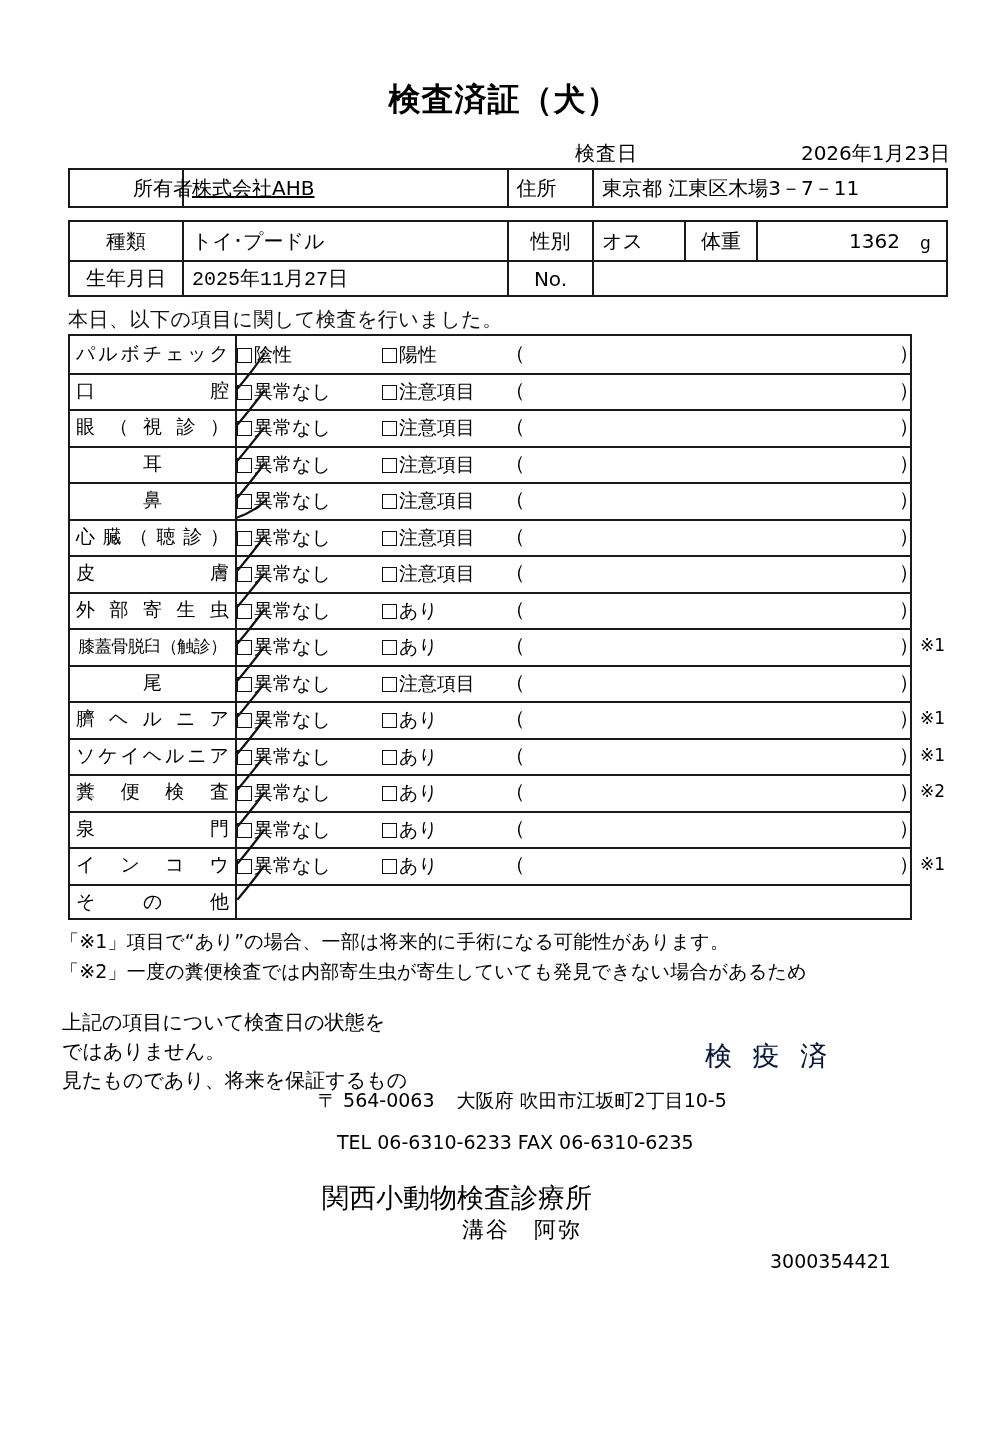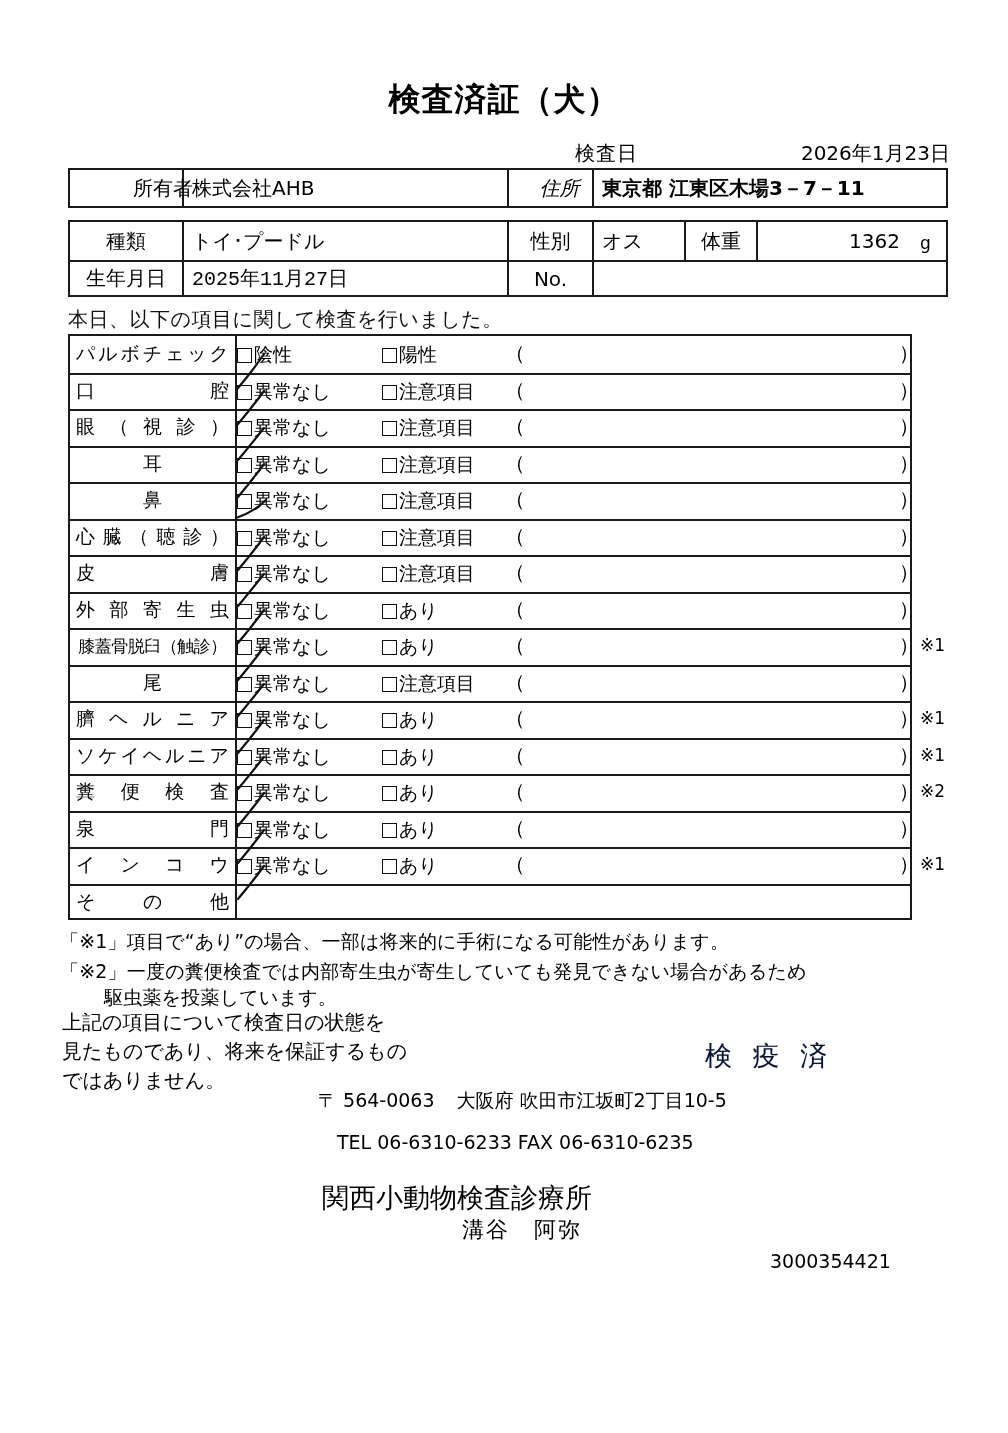"株式会社AHB" div.cell { text-decoration: none -> underline }
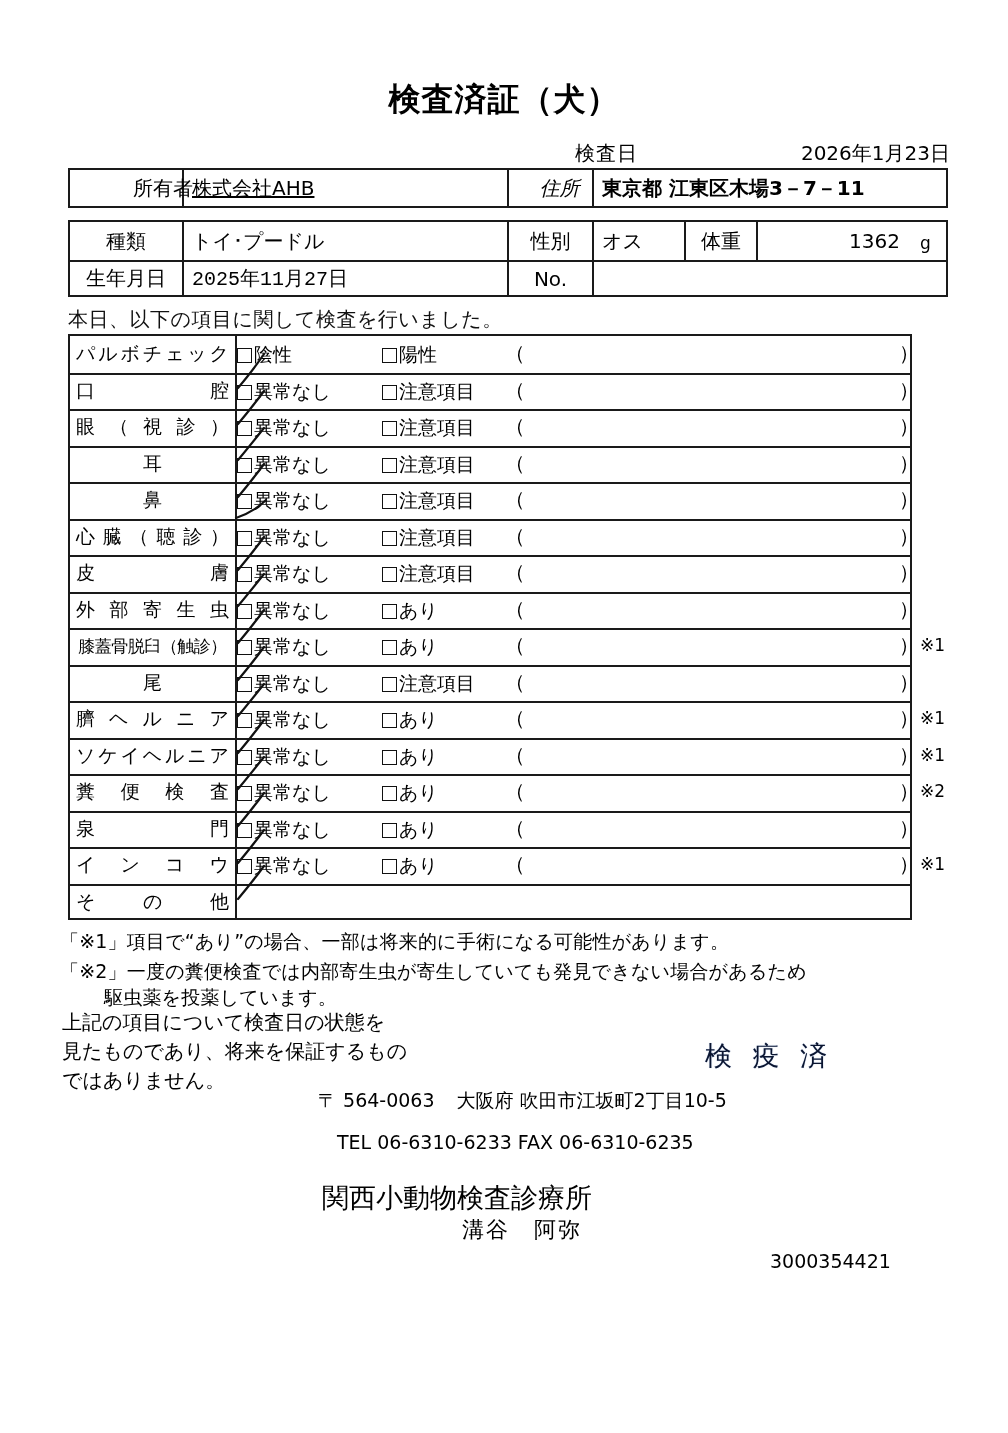"住所" div.cell { font-style: italic -> none; left: 448px -> 425px }
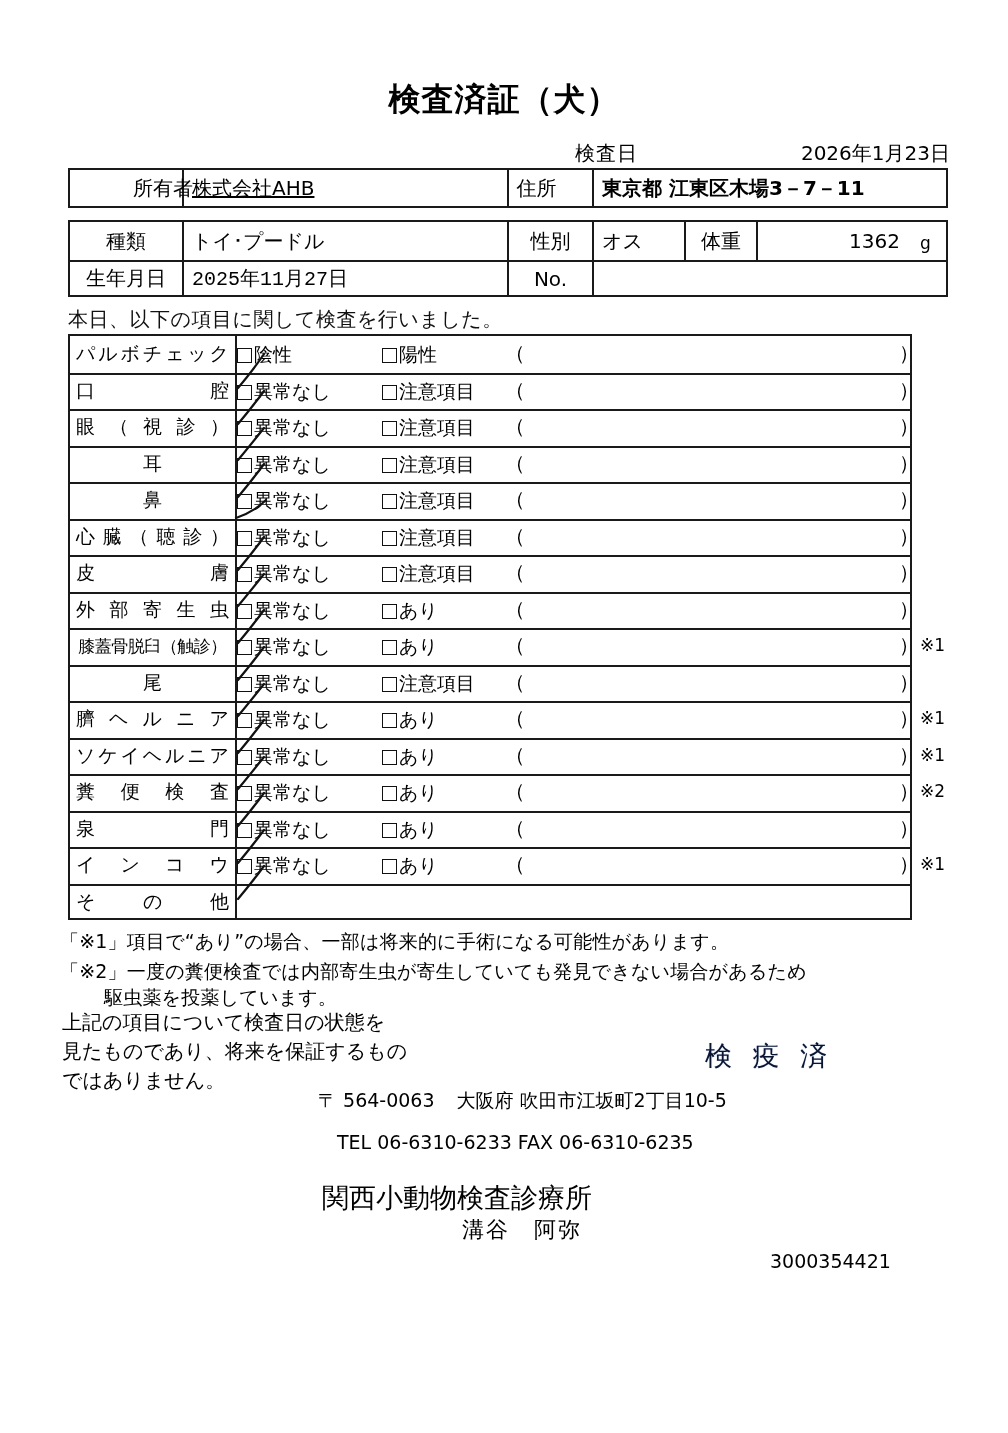"東京都 江東区木場3－7－11" div.cell { font-weight: bold -> none }
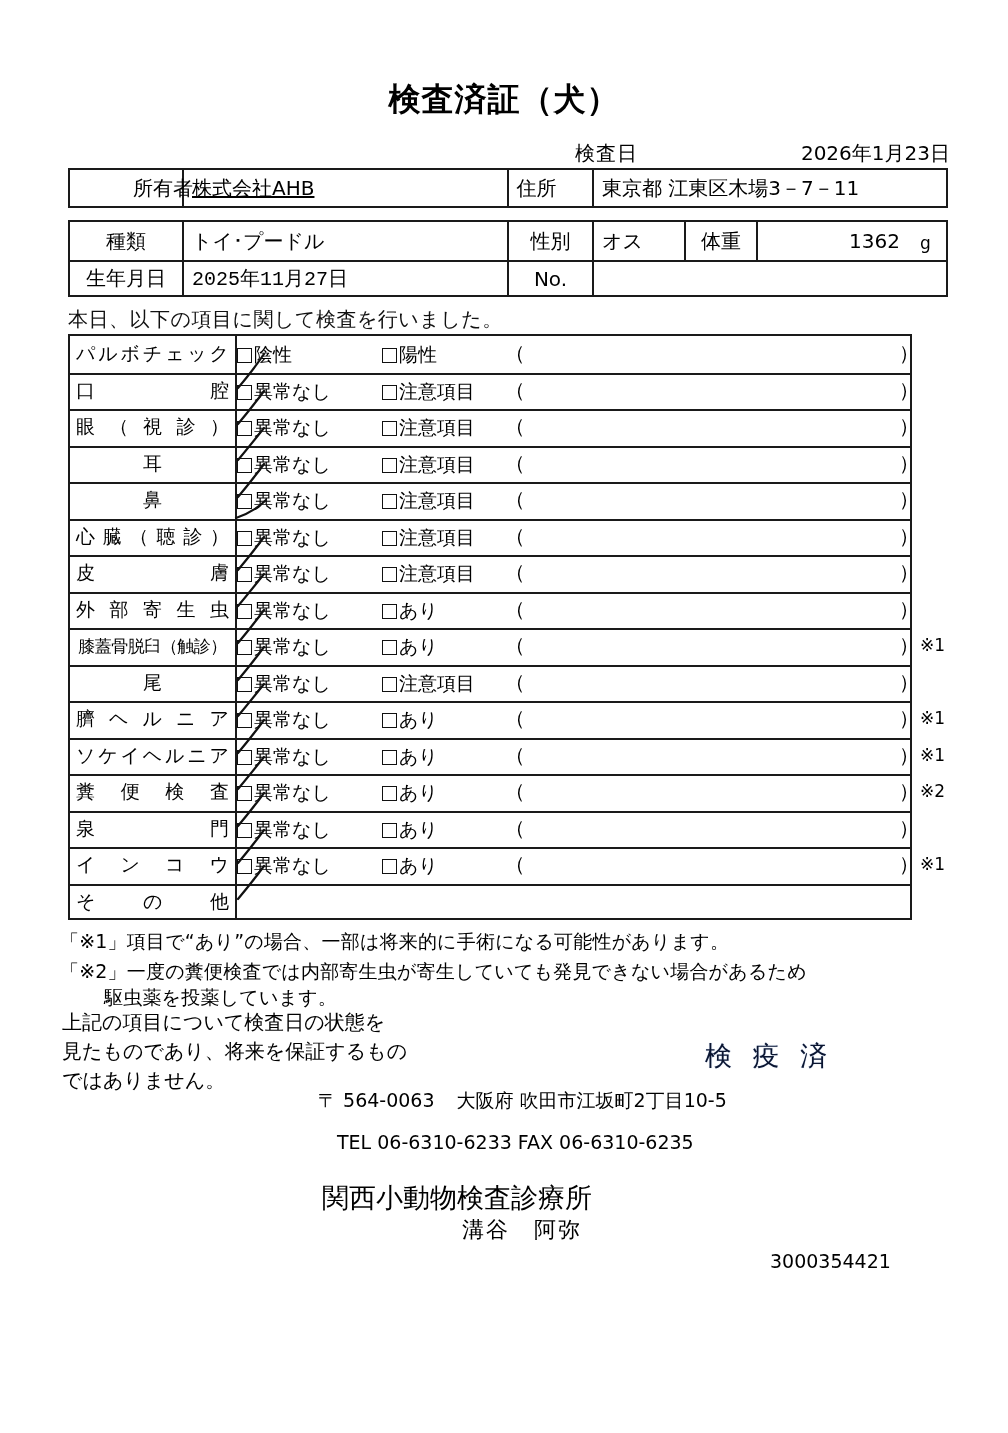"駆虫薬を投薬しています。" div.footnote { html: <div>駆虫薬を投薬しています。</div> -> none }
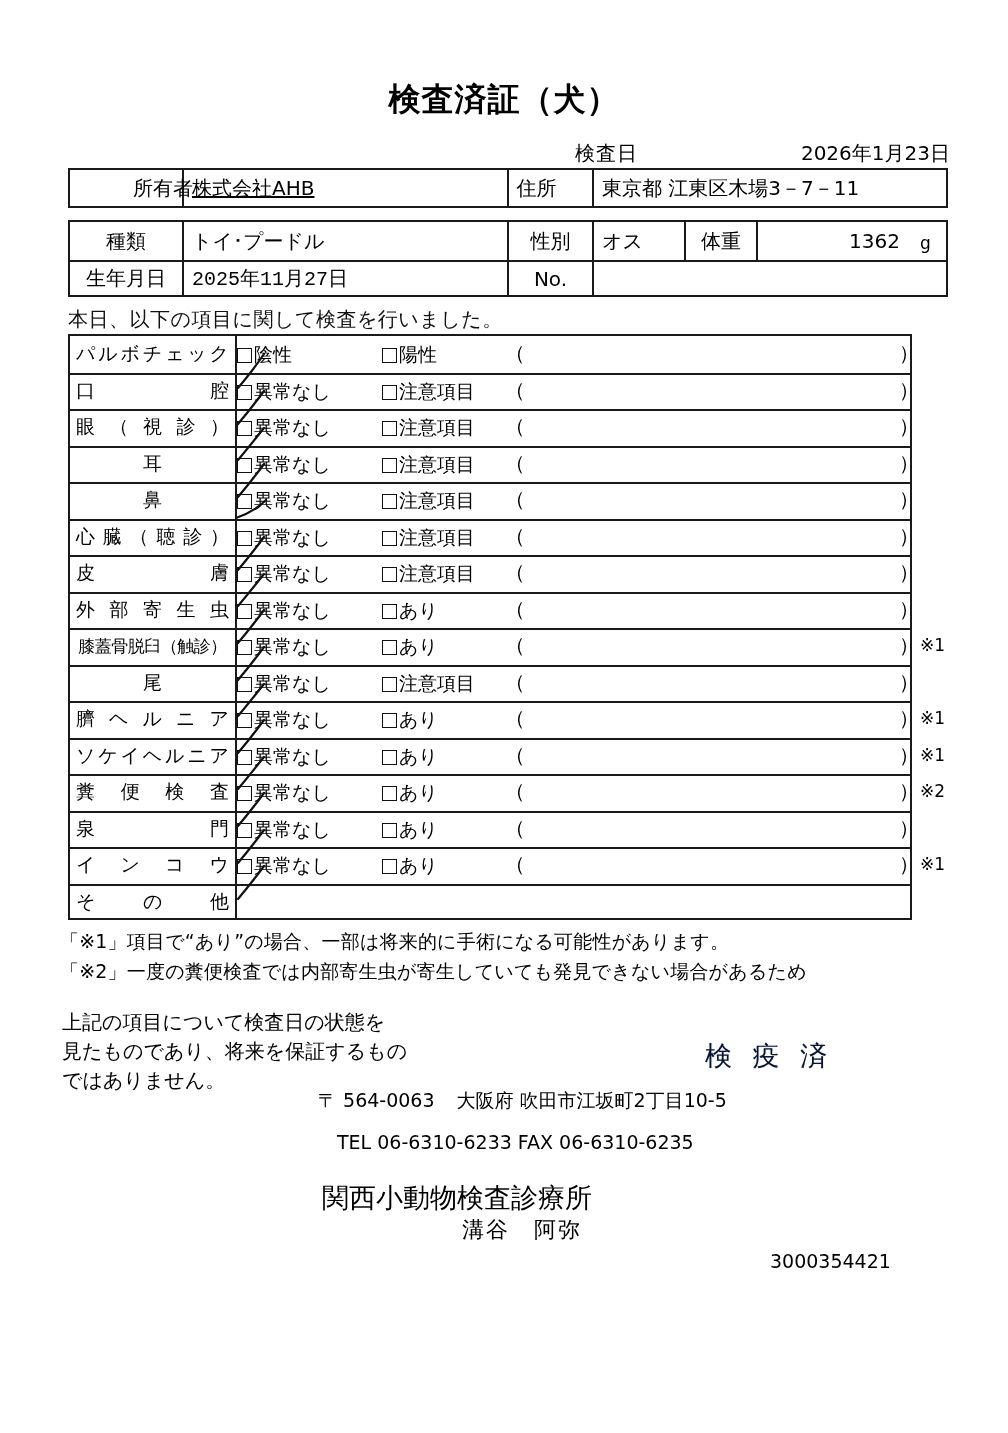"見たものであり、将来を保証するもの" div { order: before "ではありません。" -> after "ではありません。" }
